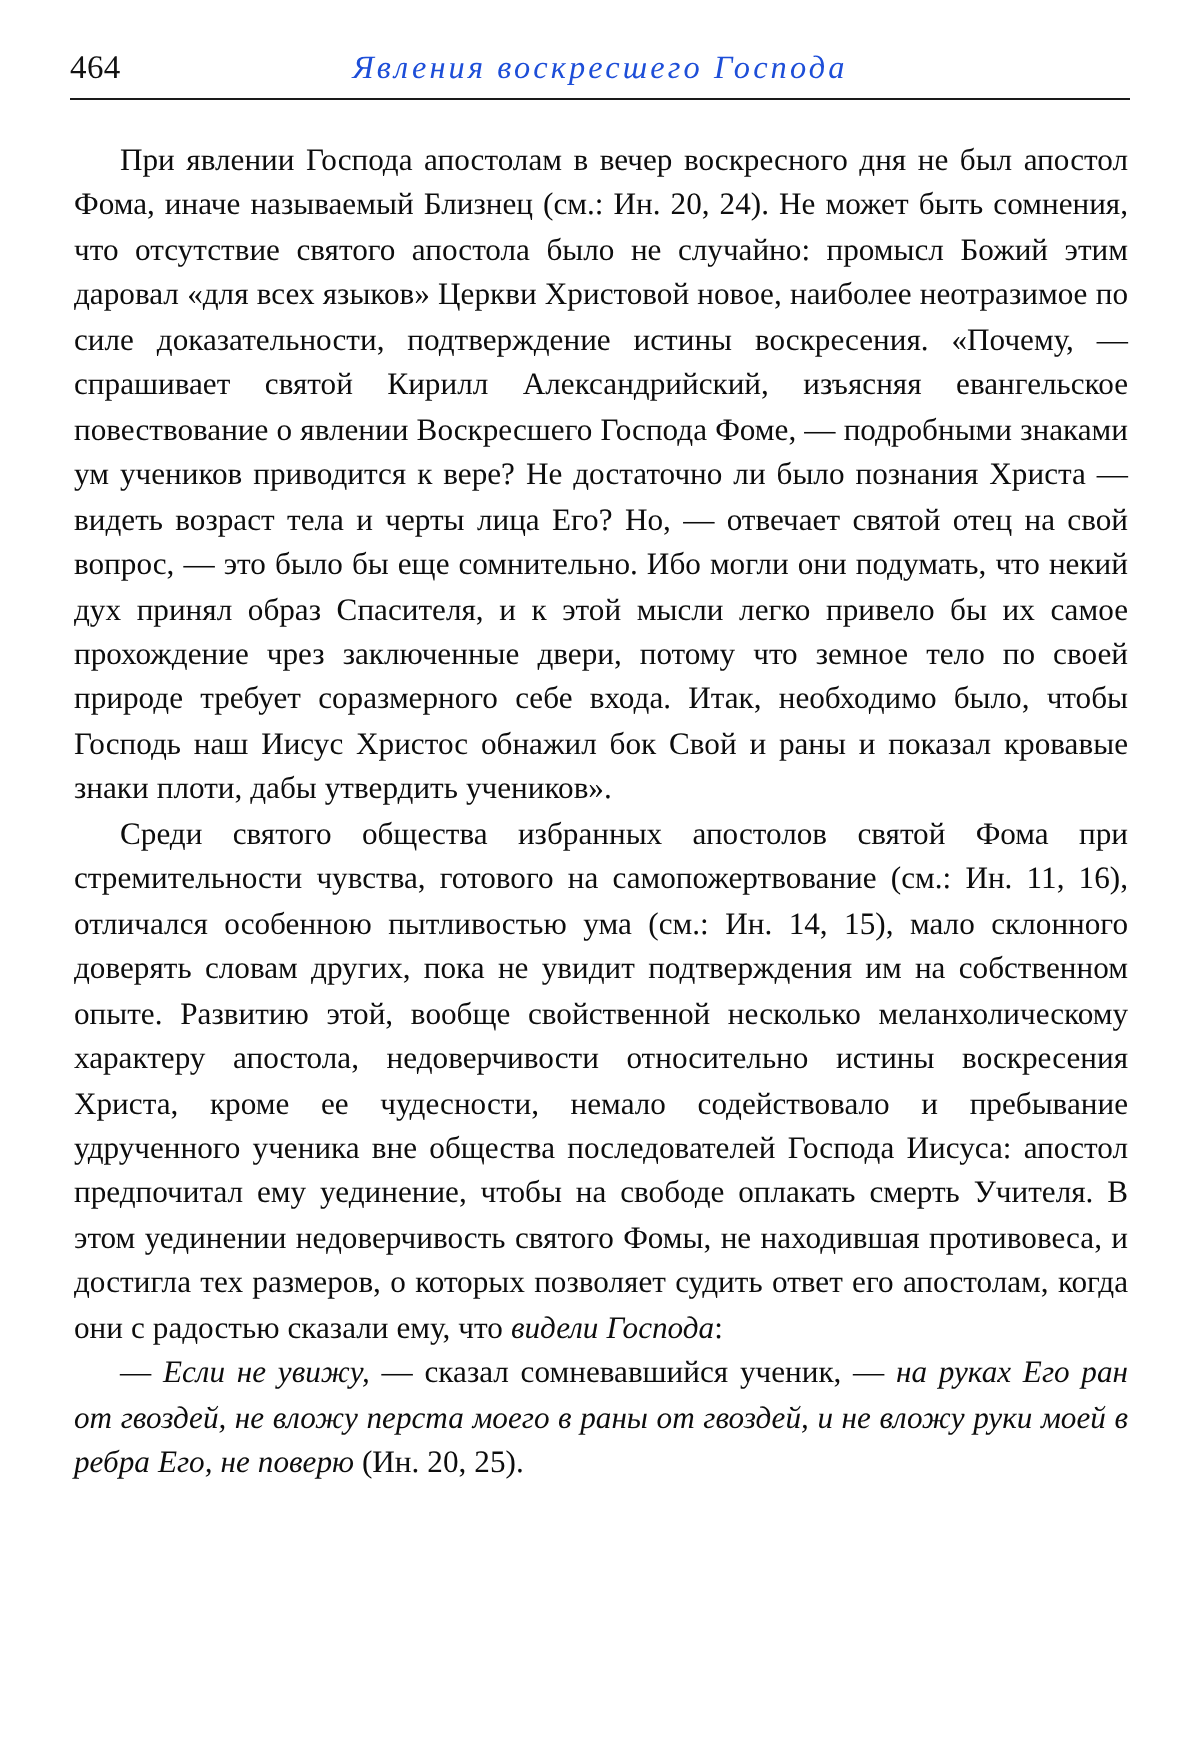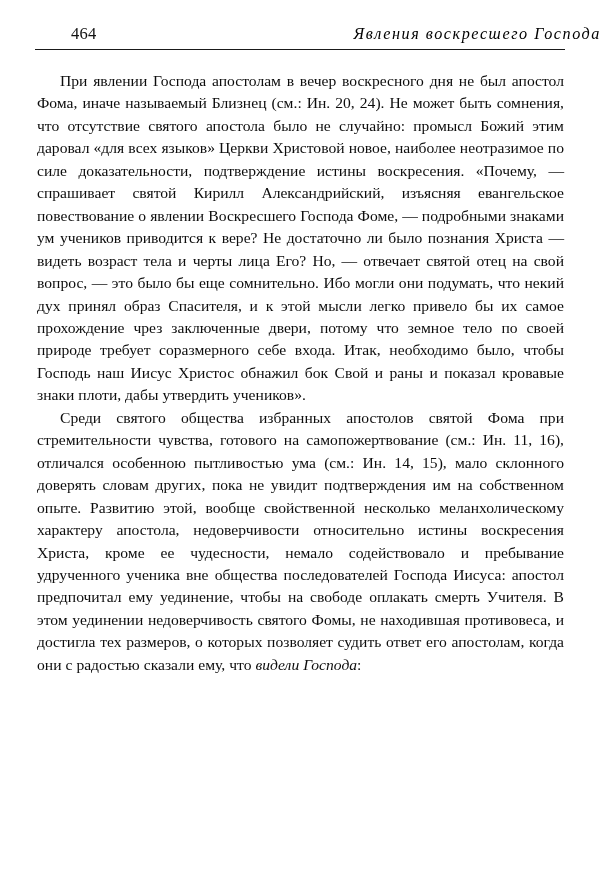"464" .running-head { margin-left: 36px -> none }
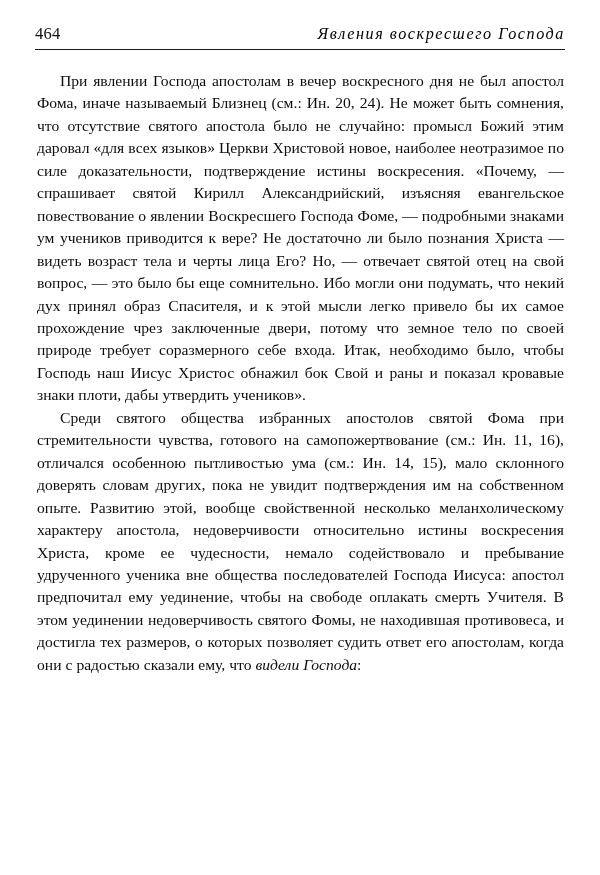"Явления воскресшего Господа" .head-title { color: #000000 -> #1d4ed8; text-align: right -> center }
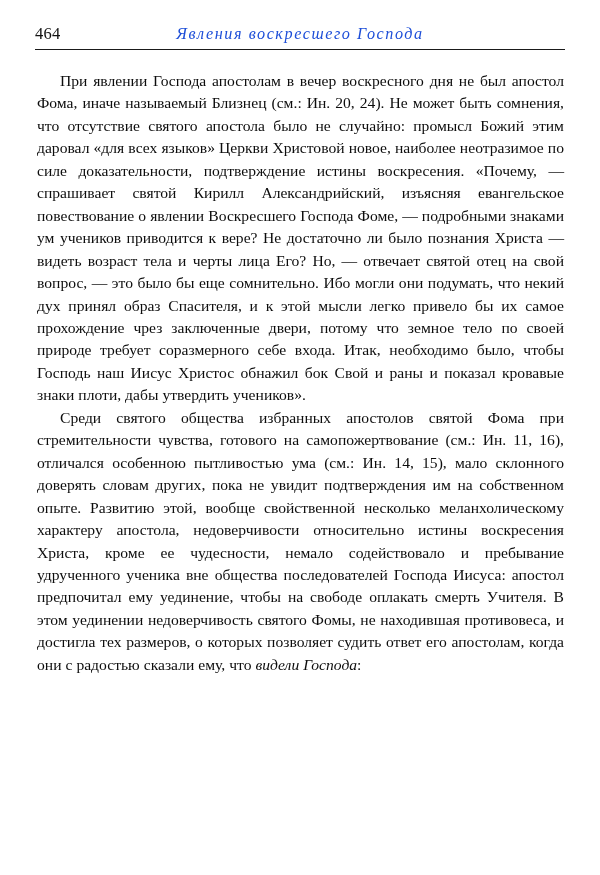"— Если не увижу, —" p.para { html: none -> <p><span>— </span><i>Если не увижу,</i><span> — сказал сомневавшийся ученик, — </span><i>на руках Его ран от гвоздей, не вложу перста моего в раны от гвоздей, и не вложу руки моей в ребра Его, не поверю</i><span> (Ин. 20, 25).</span></p> }
